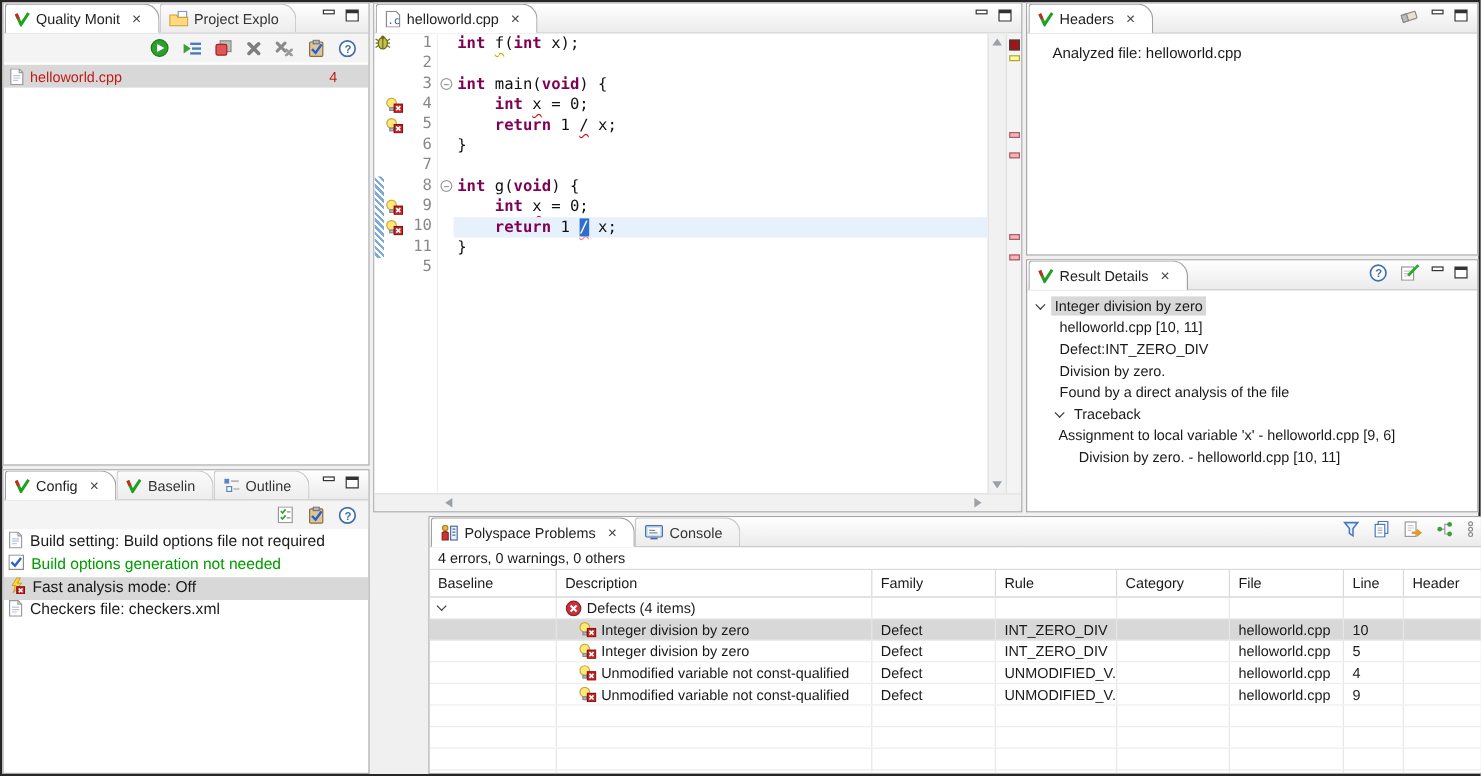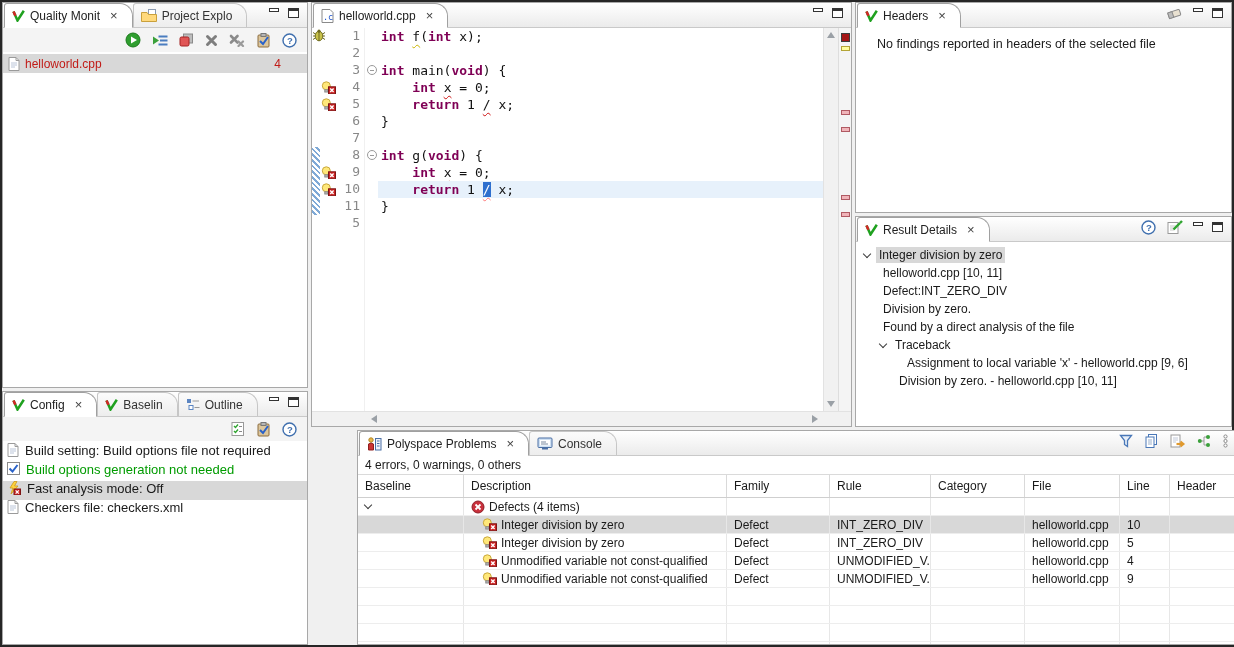"Analyzed file: helloworld.cpp" div.hd-line { html: none -> <div>Analyzed file: helloworld.cpp</div> }
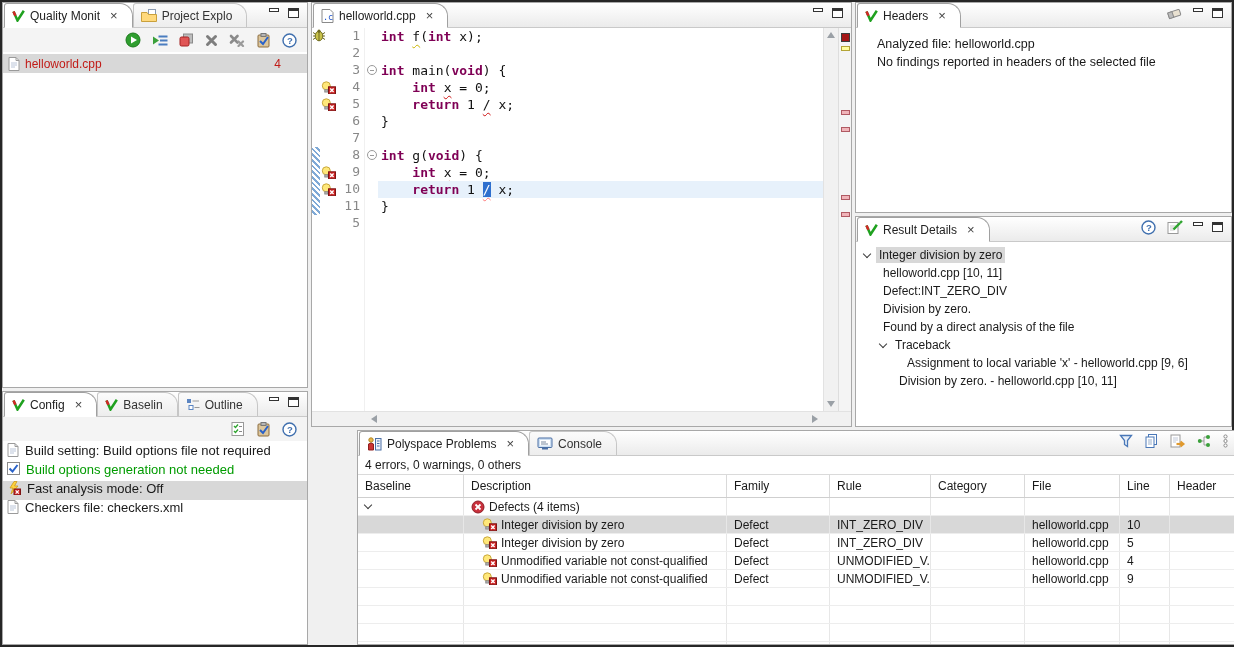"No findings reported in headers" div.hd-line { html: <div>No findings reported in headers of the selected file</div> -> none }
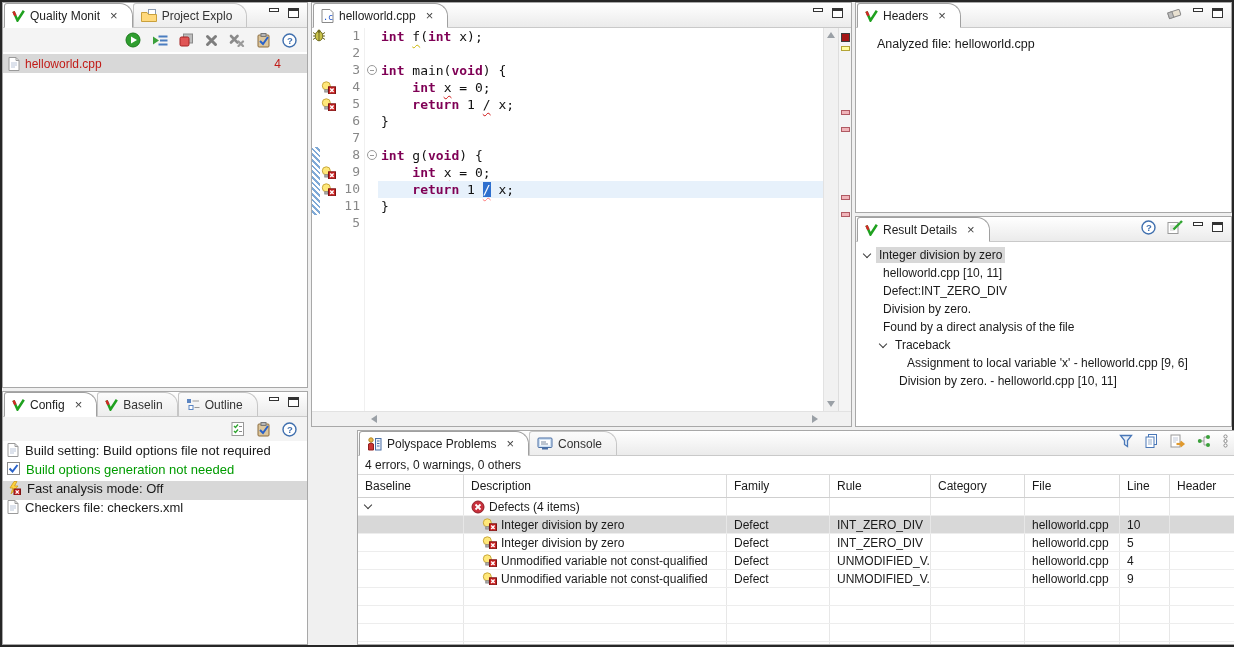"Assignment to local variable 'x'" div.trow { padding-left: 48px -> 23px }
